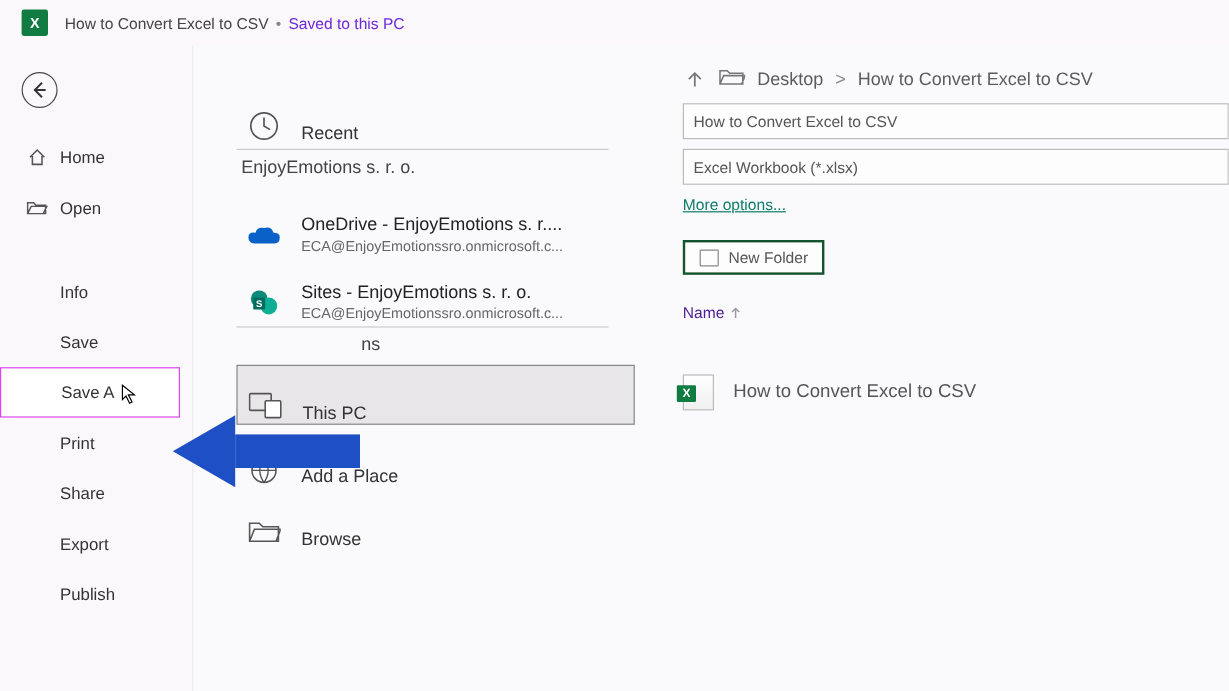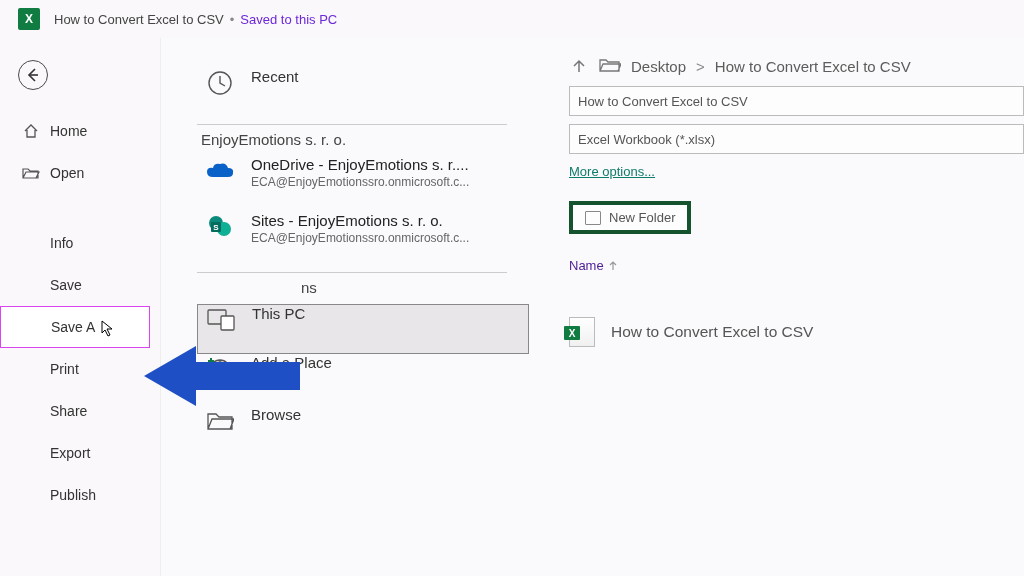"Recent" .loc-item { align-items: flex-start -> flex-end }
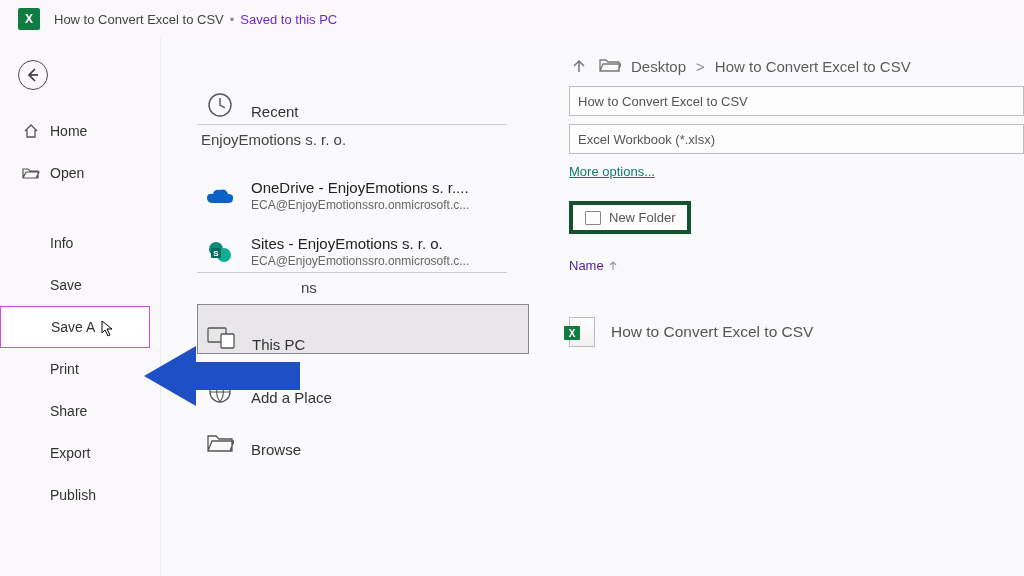"New Folder" .newfolder { border: 4px solid #14532d -> 2px solid #14532d }
